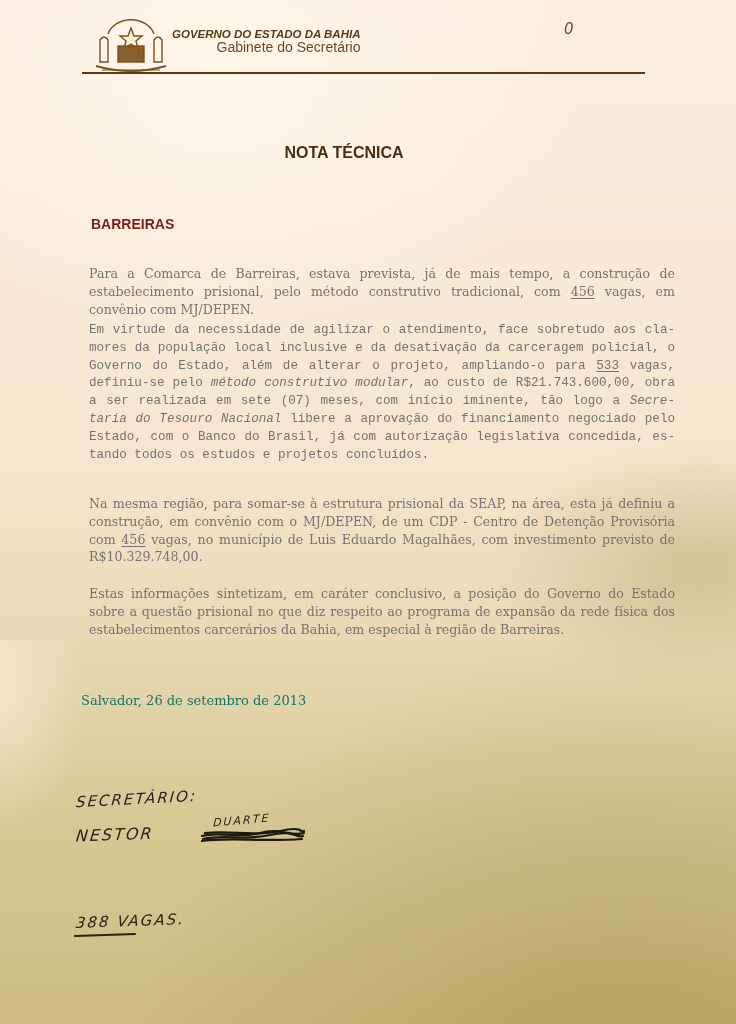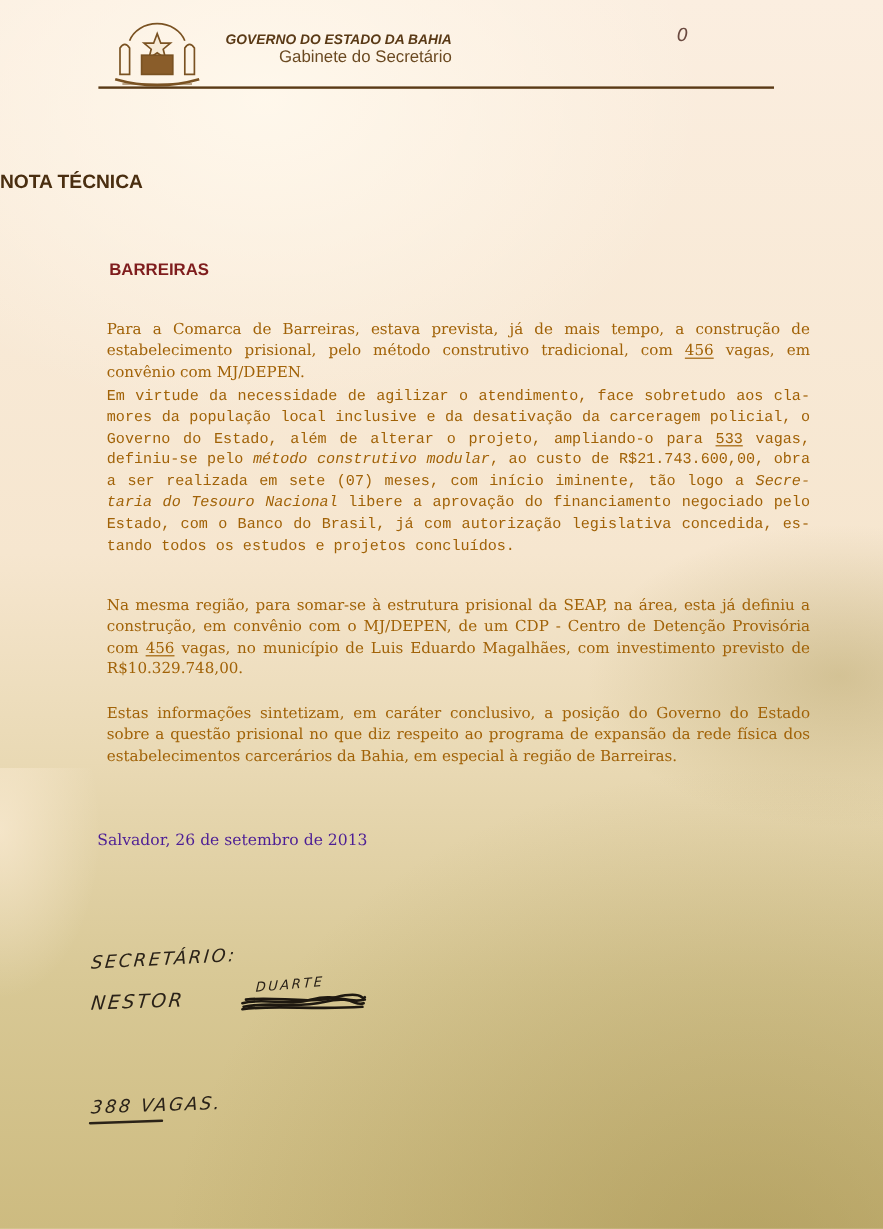"GOVERNO DO ESTADO DA BAHIA" .h-gov { margin-left: 16px -> none }
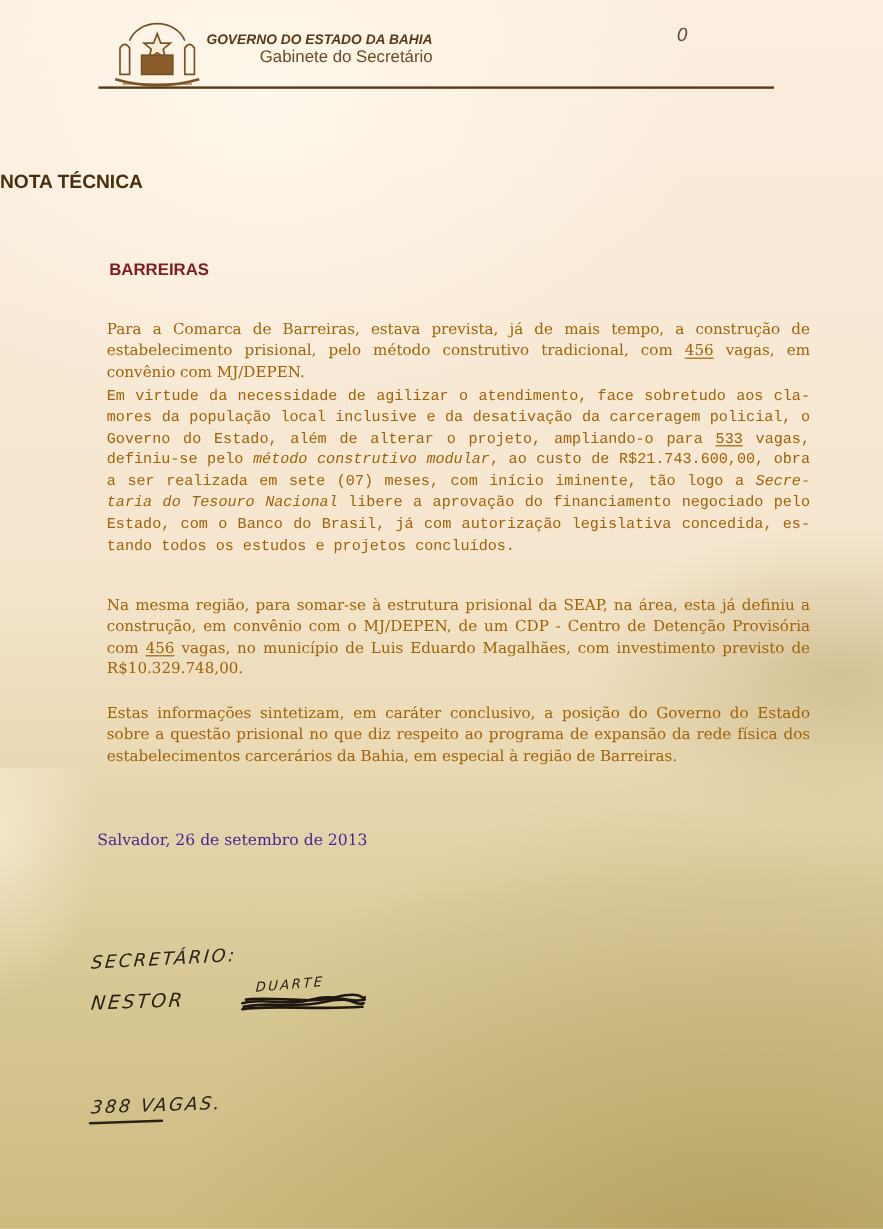"NOTA TÉCNICA" .title { text-align: none -> center }
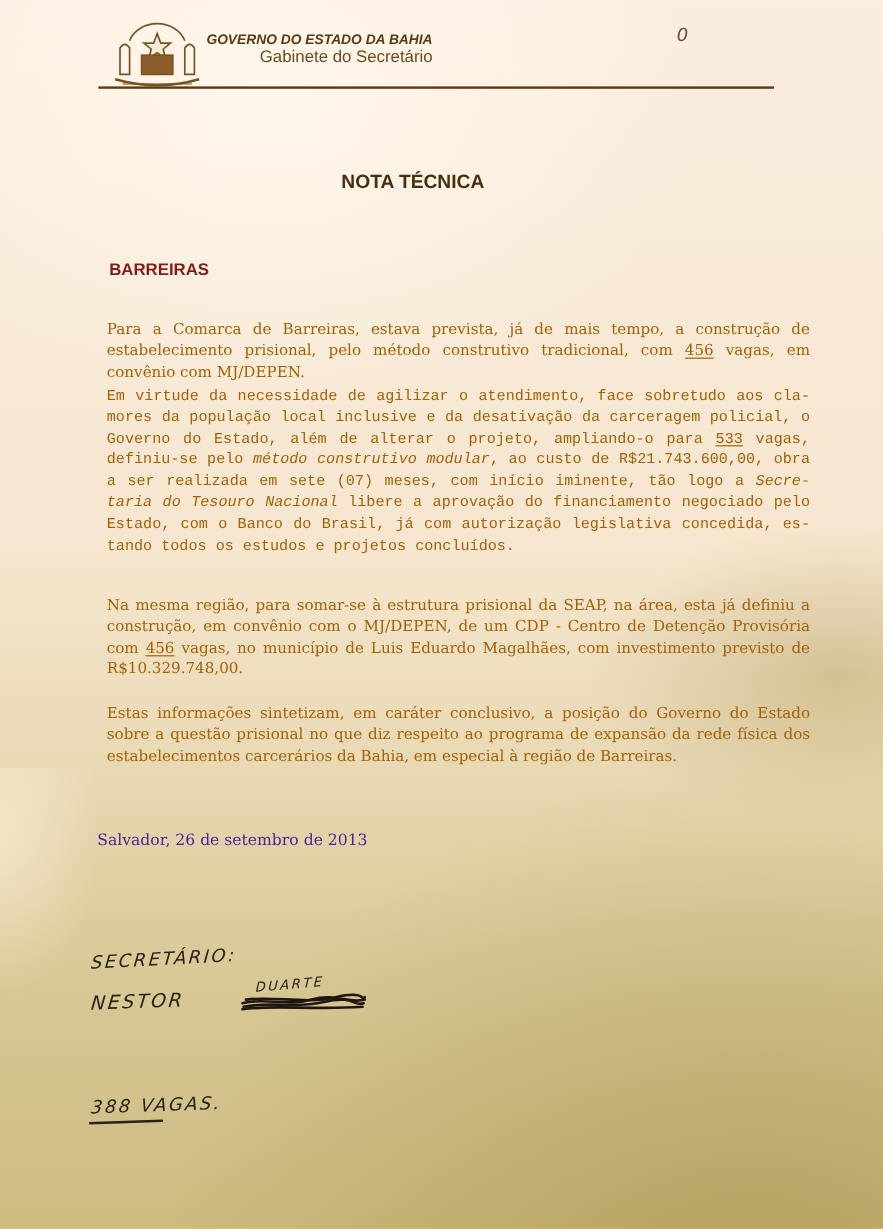"Para a Comarca de Barreiras," .body { color: #a16207 -> #737373 }
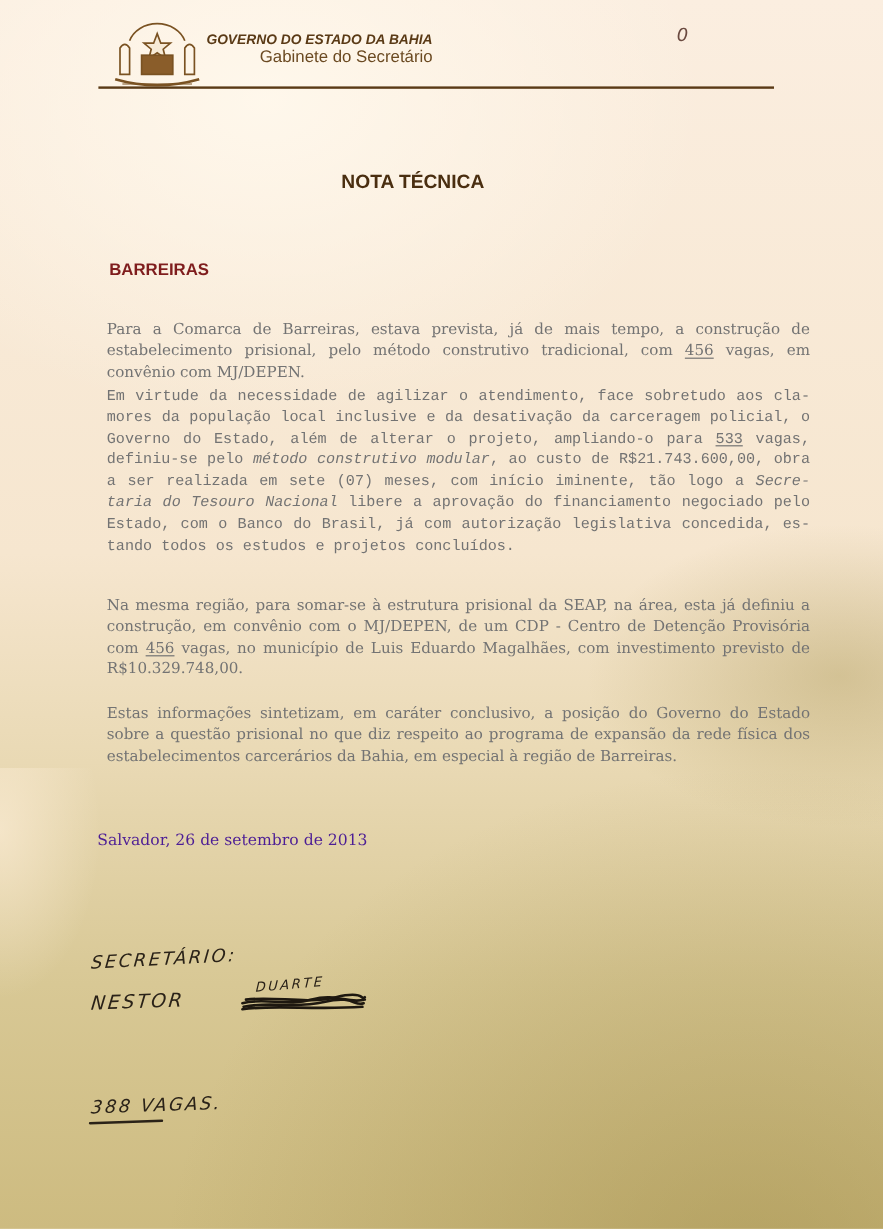"Salvador, 26 de setembro de" .date { color: #4c1d95 -> #0f766e }
